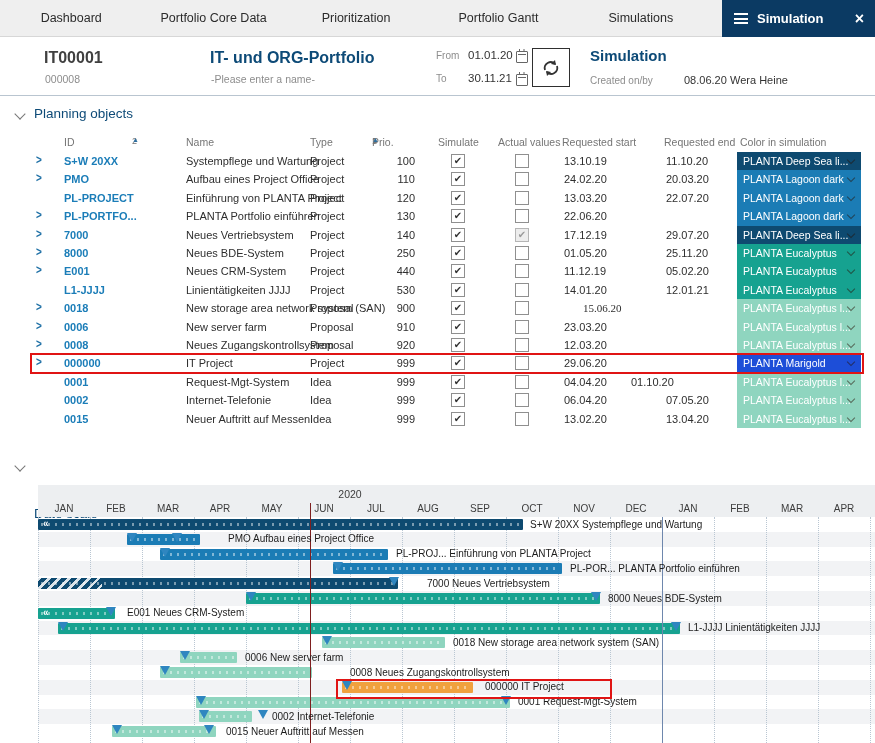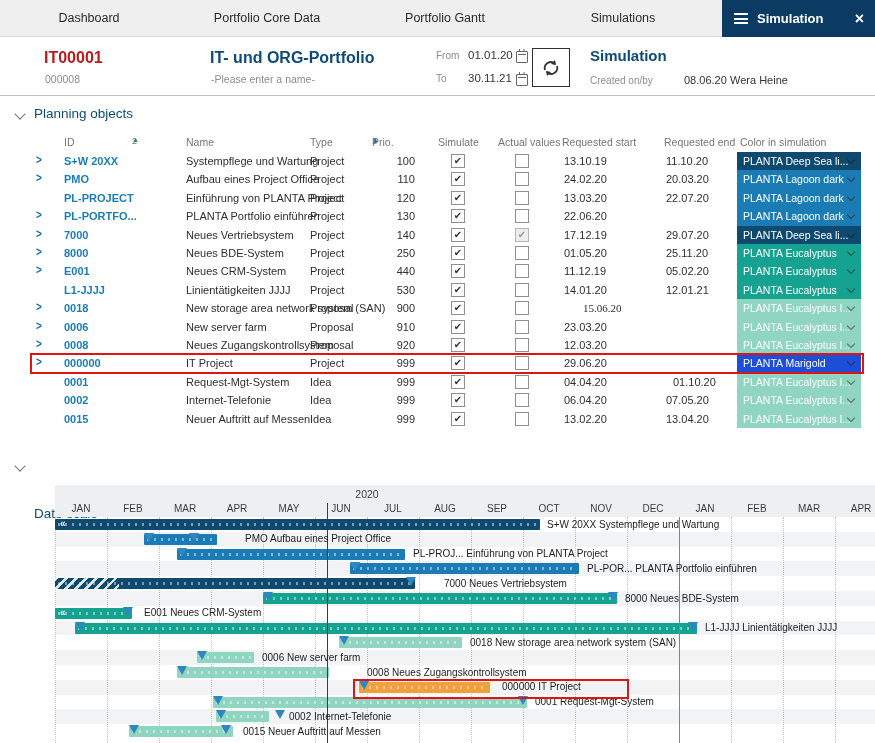"Prioritization" div.nav-tab { html: none -> <div>Prioritization</div> }
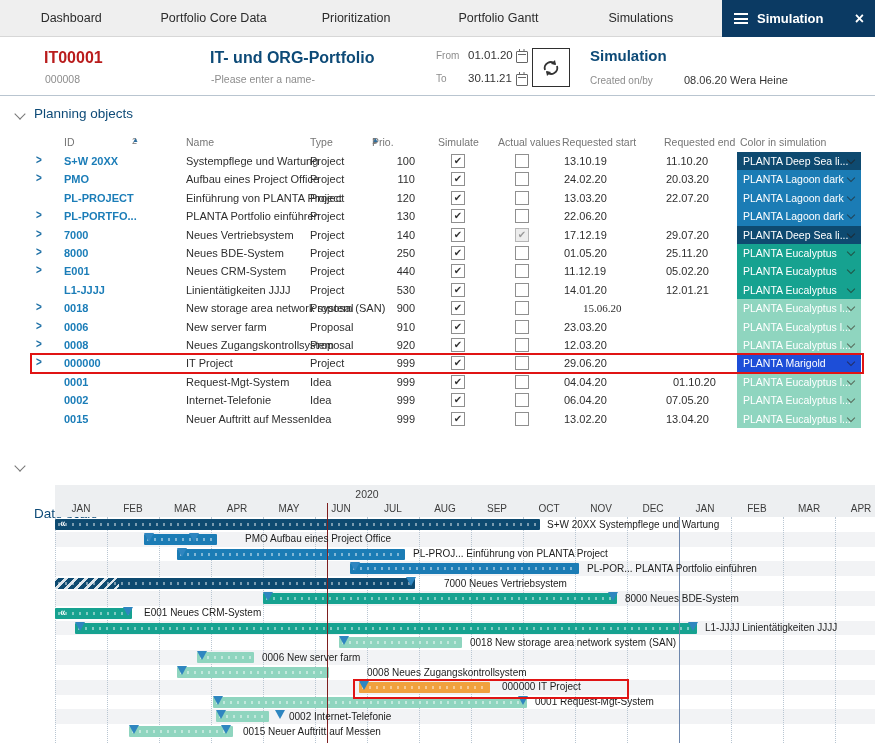"IT00001" .h-id { color: #b91c1c -> #404040 }
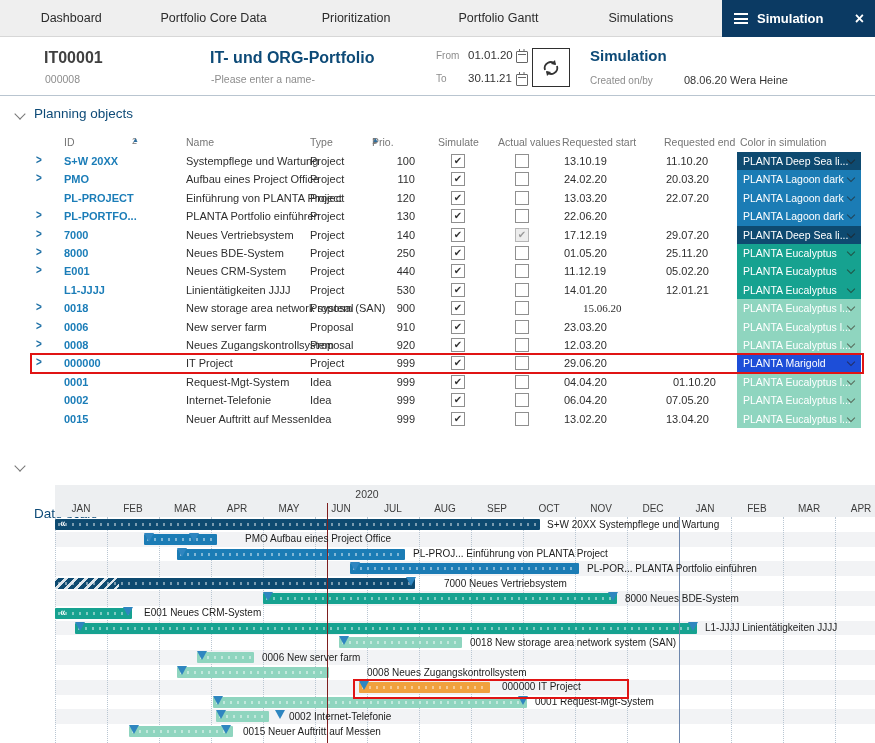"01.10.20" div.t-date { margin-left: 42px -> none }
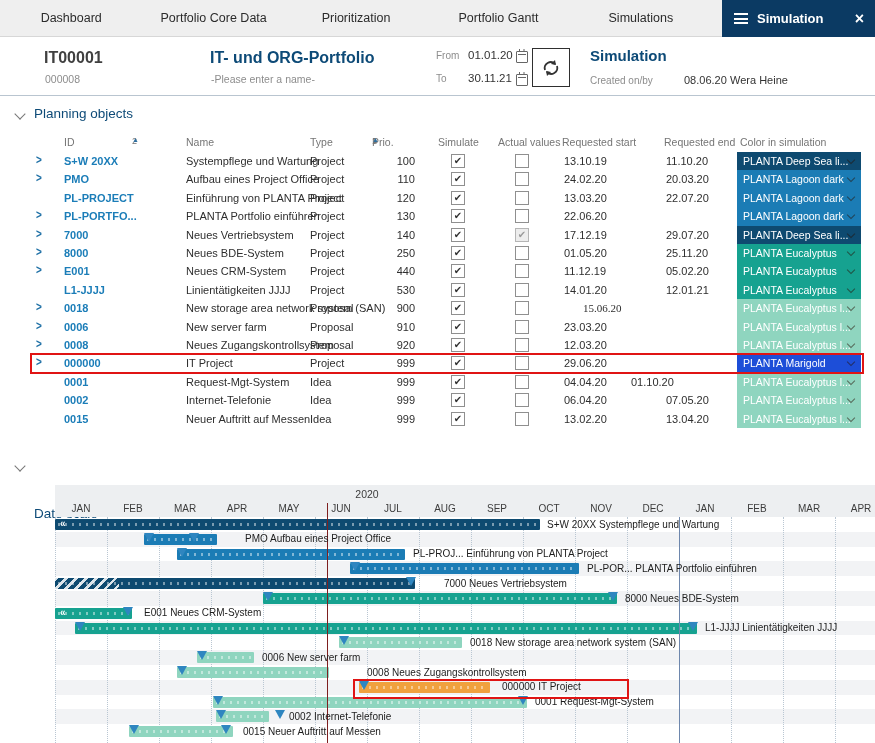"2020" .gantt { left: 17px -> 0 }
